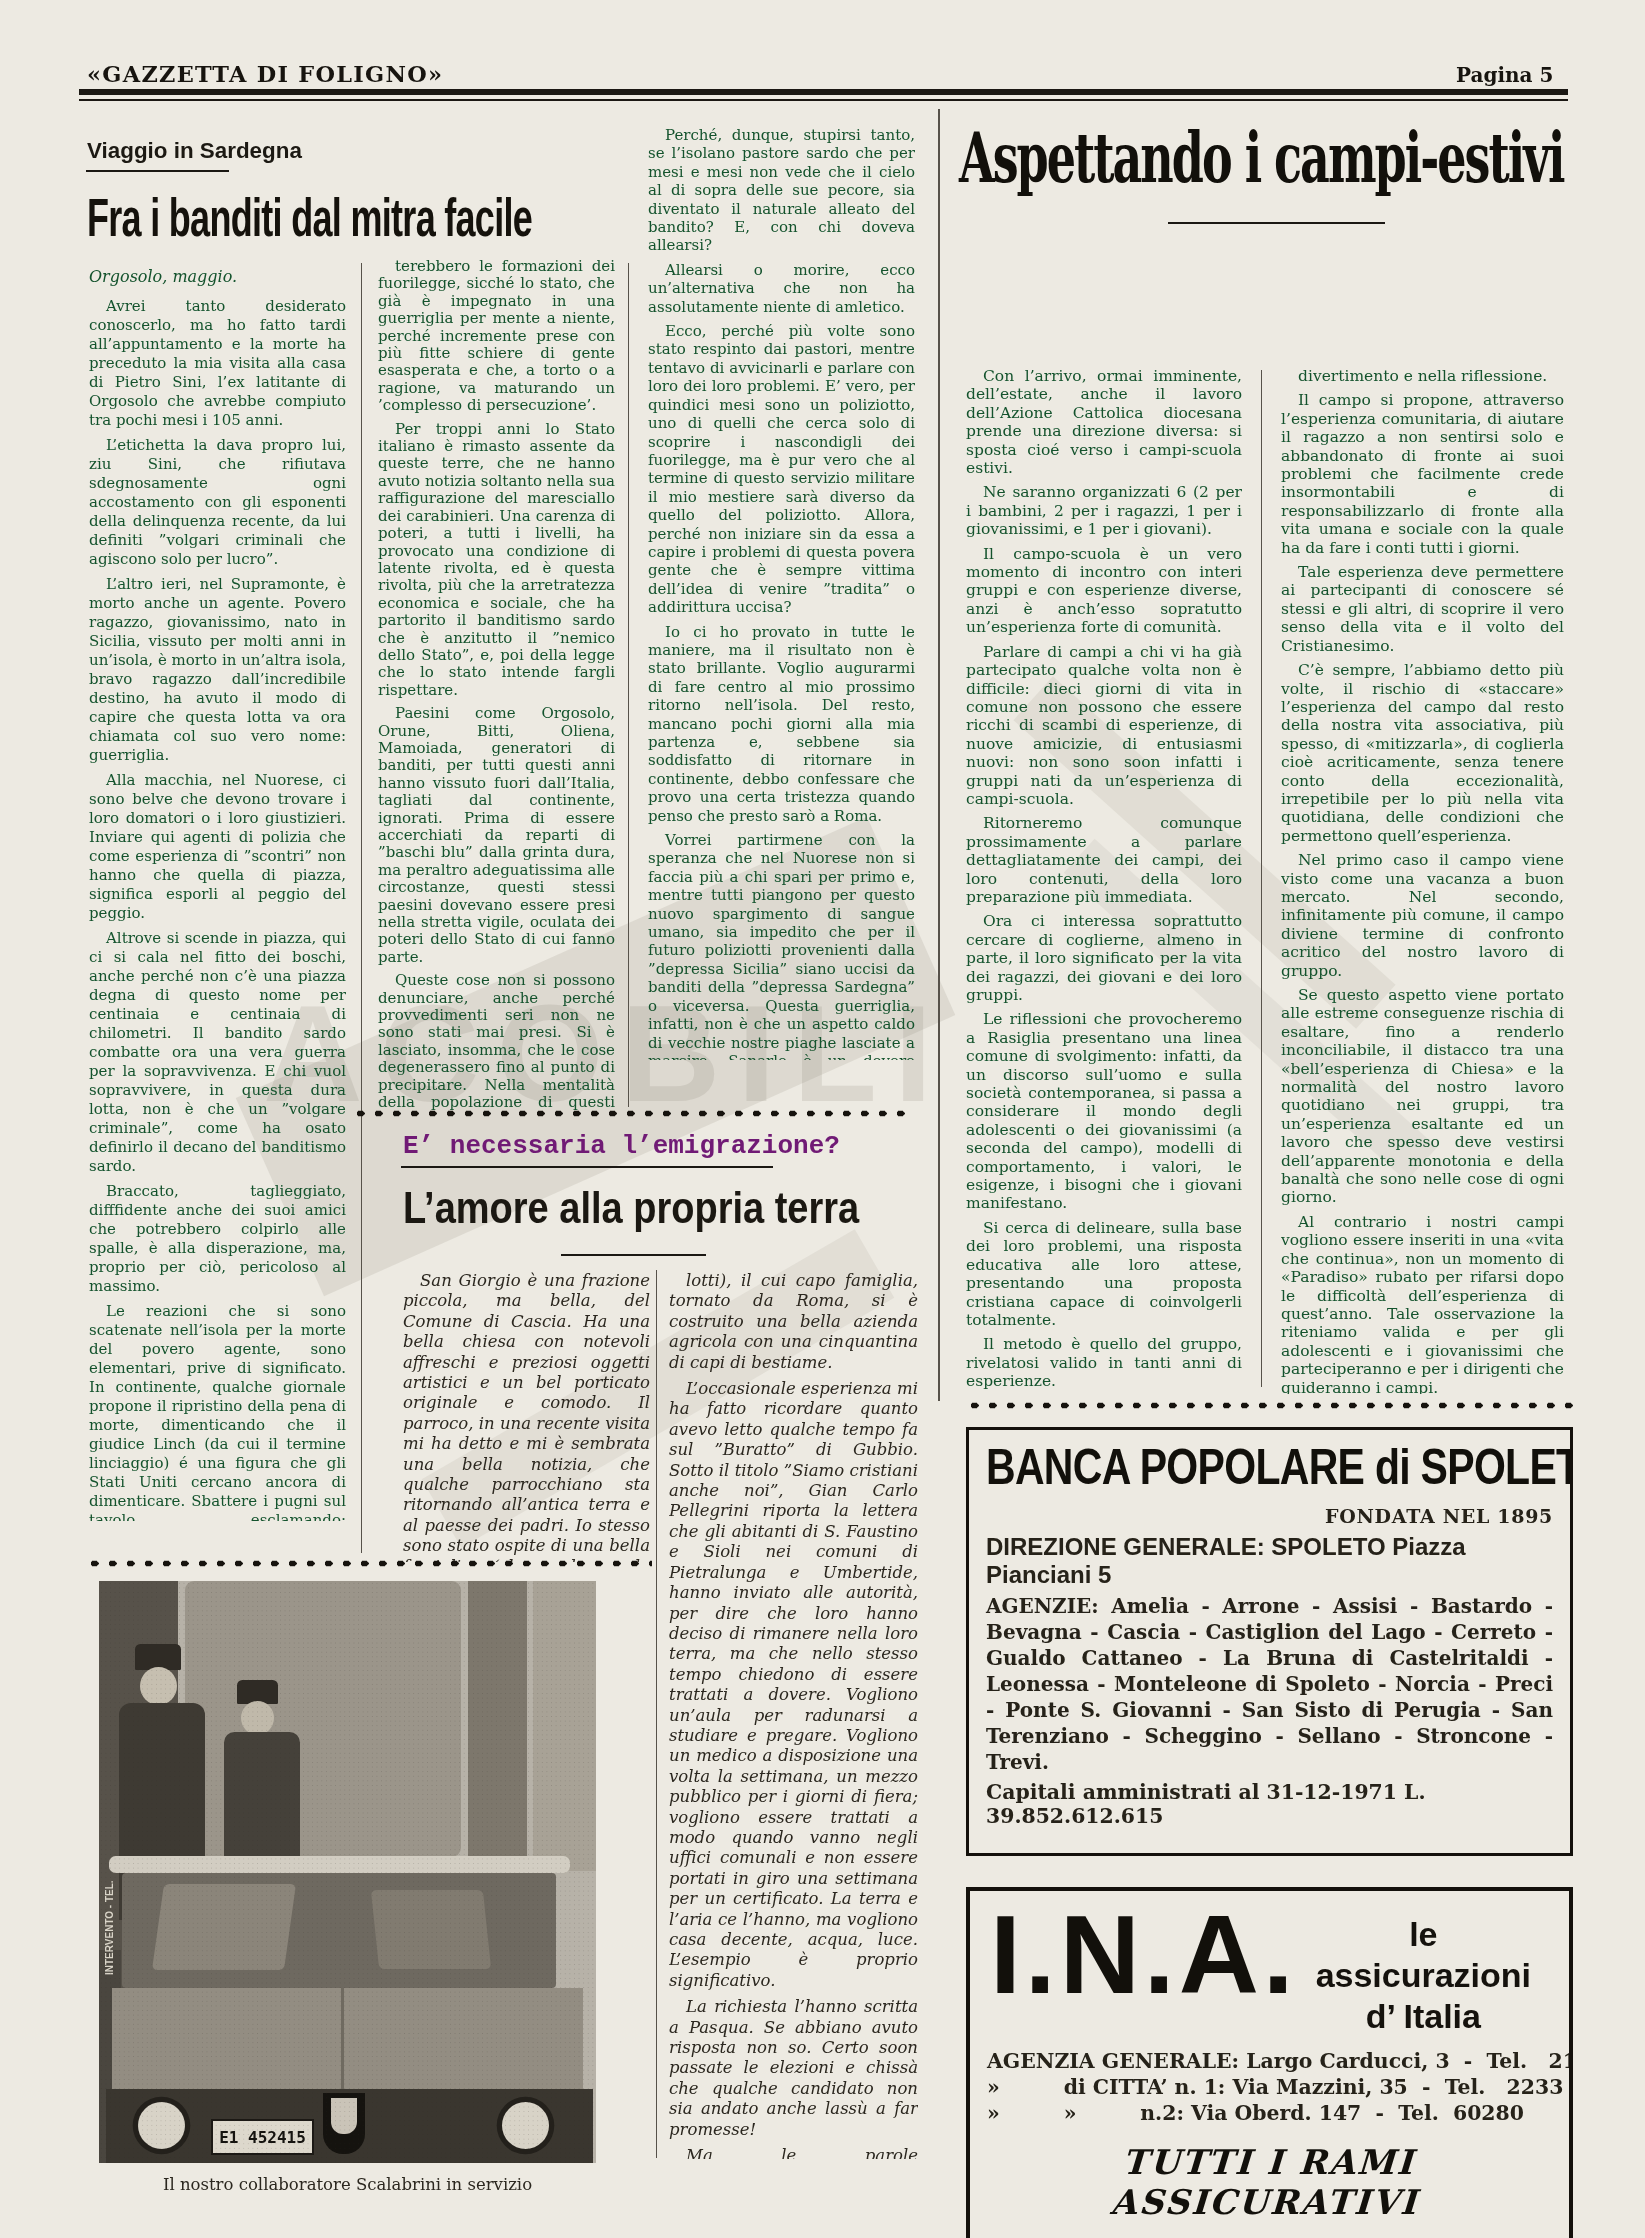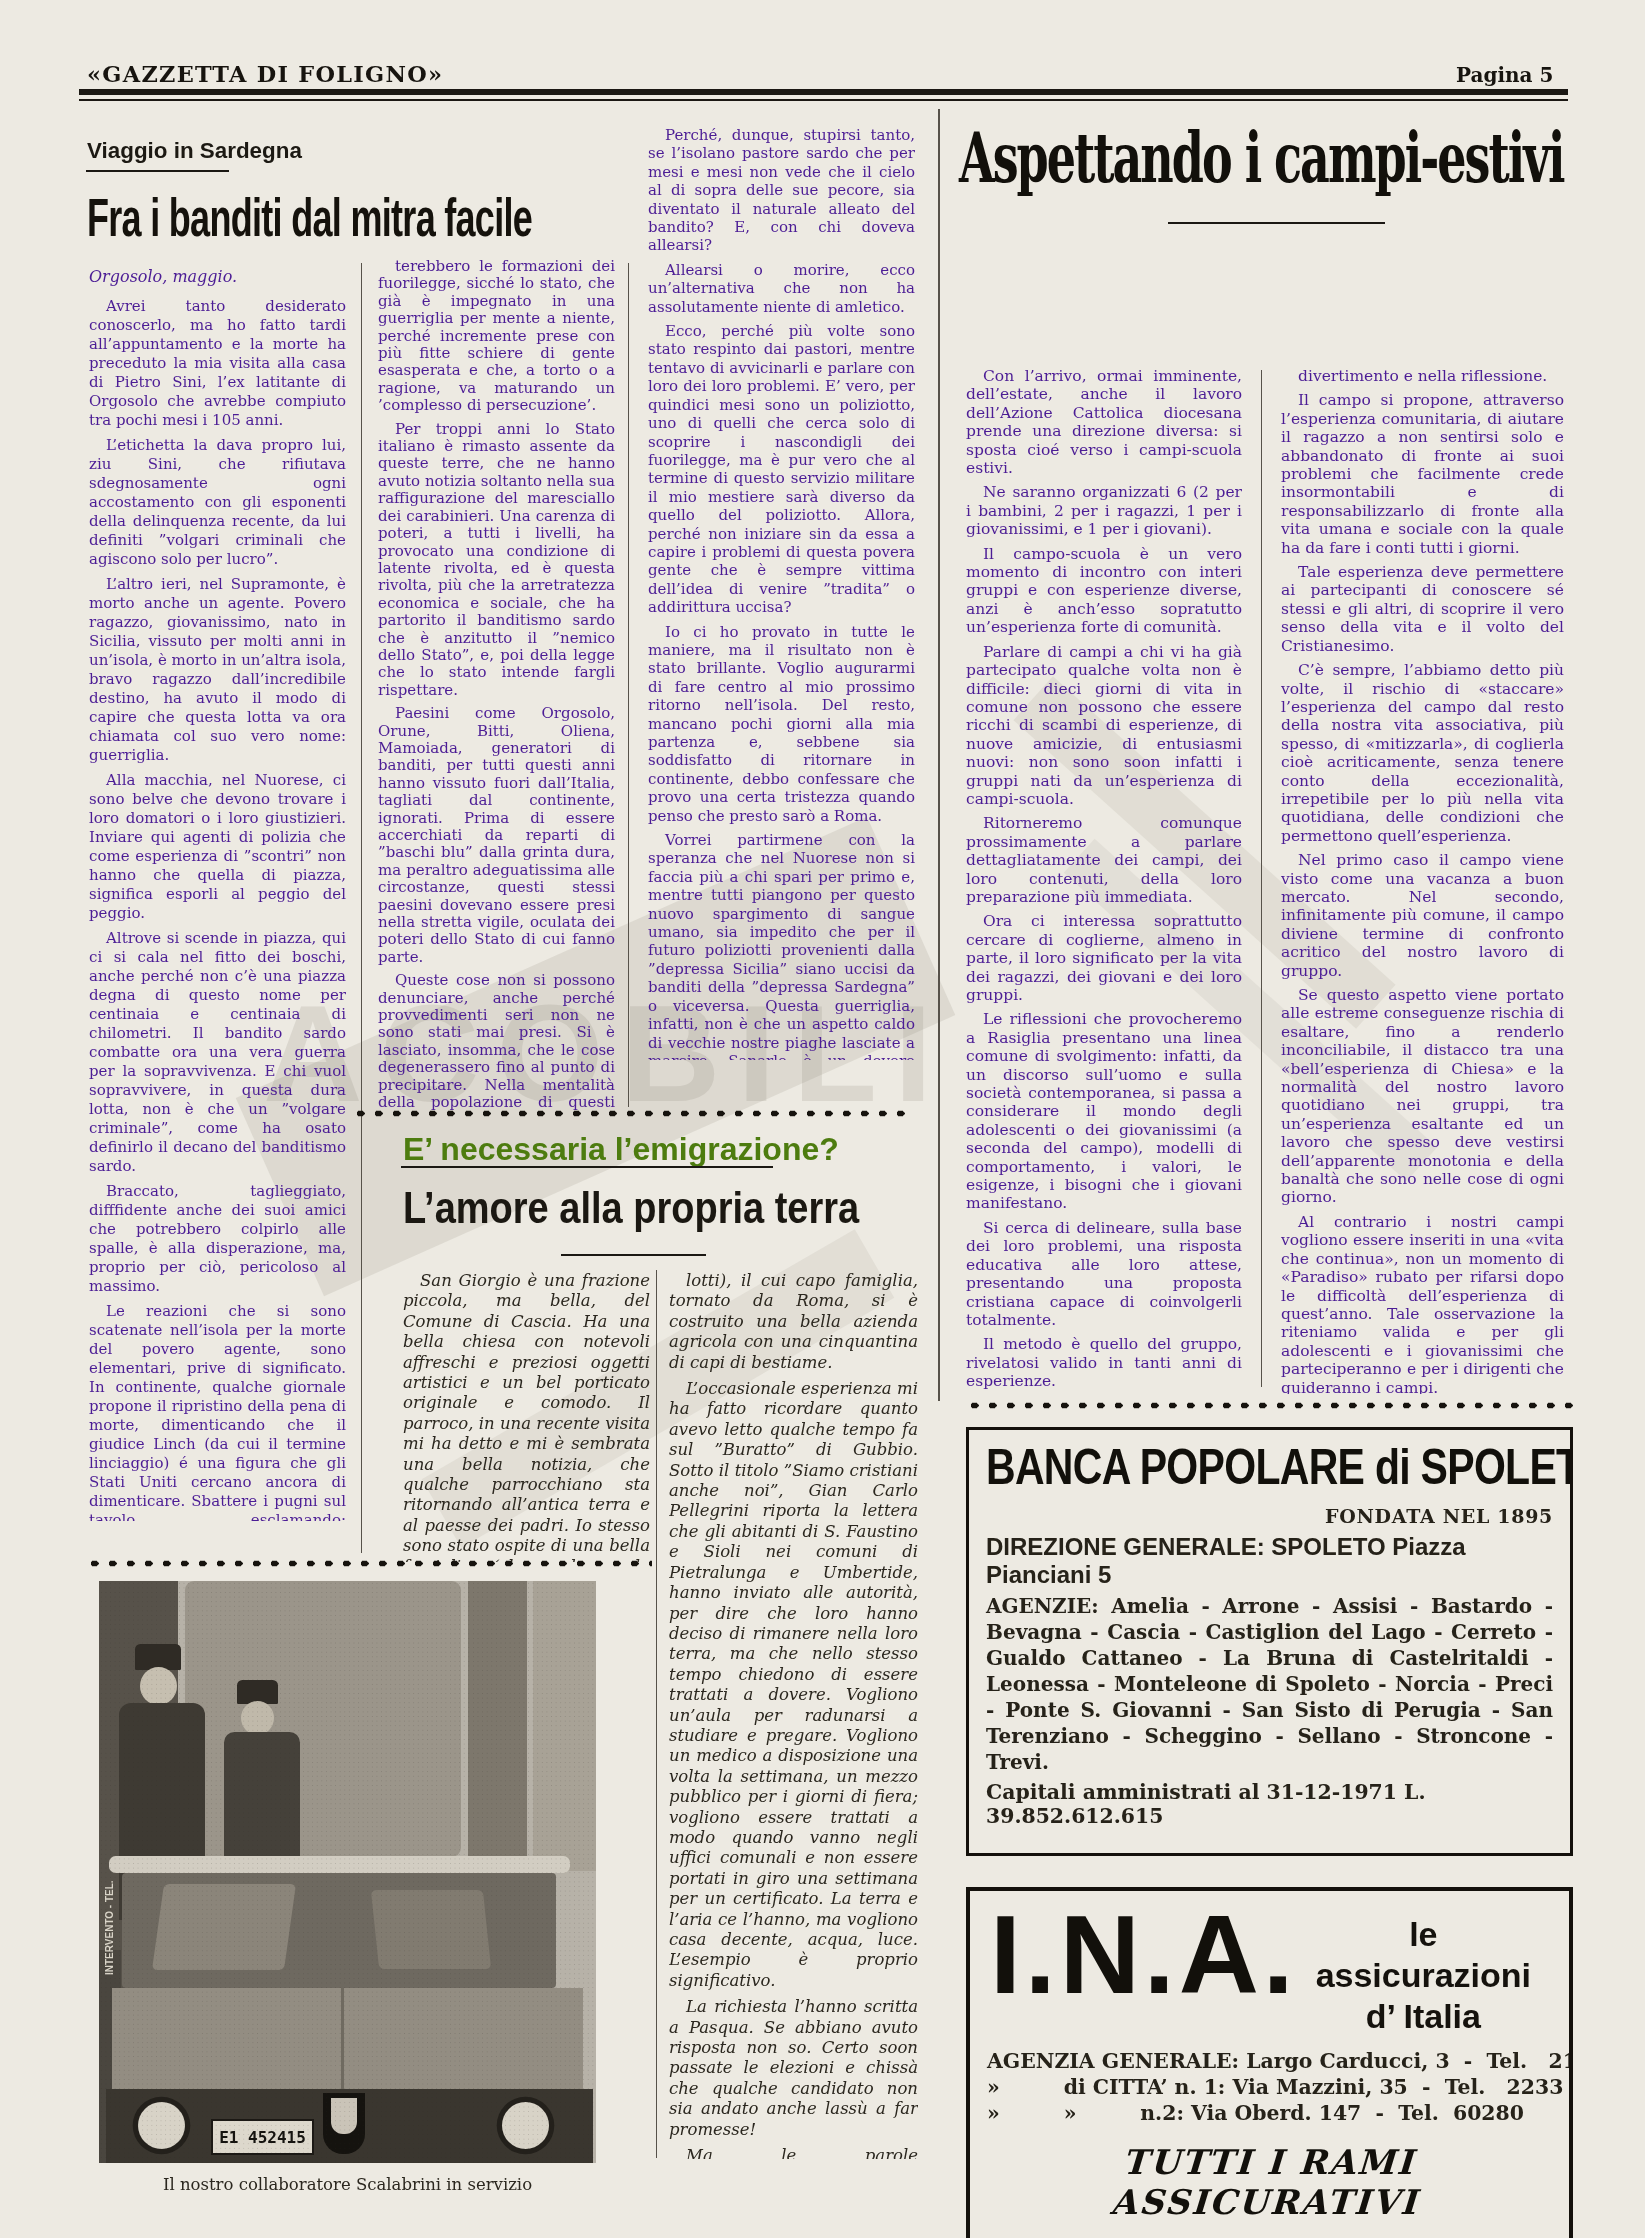"Perché, dunque, stupirsi tanto, se" .body-col { color: #4c1d95 -> #14532d }
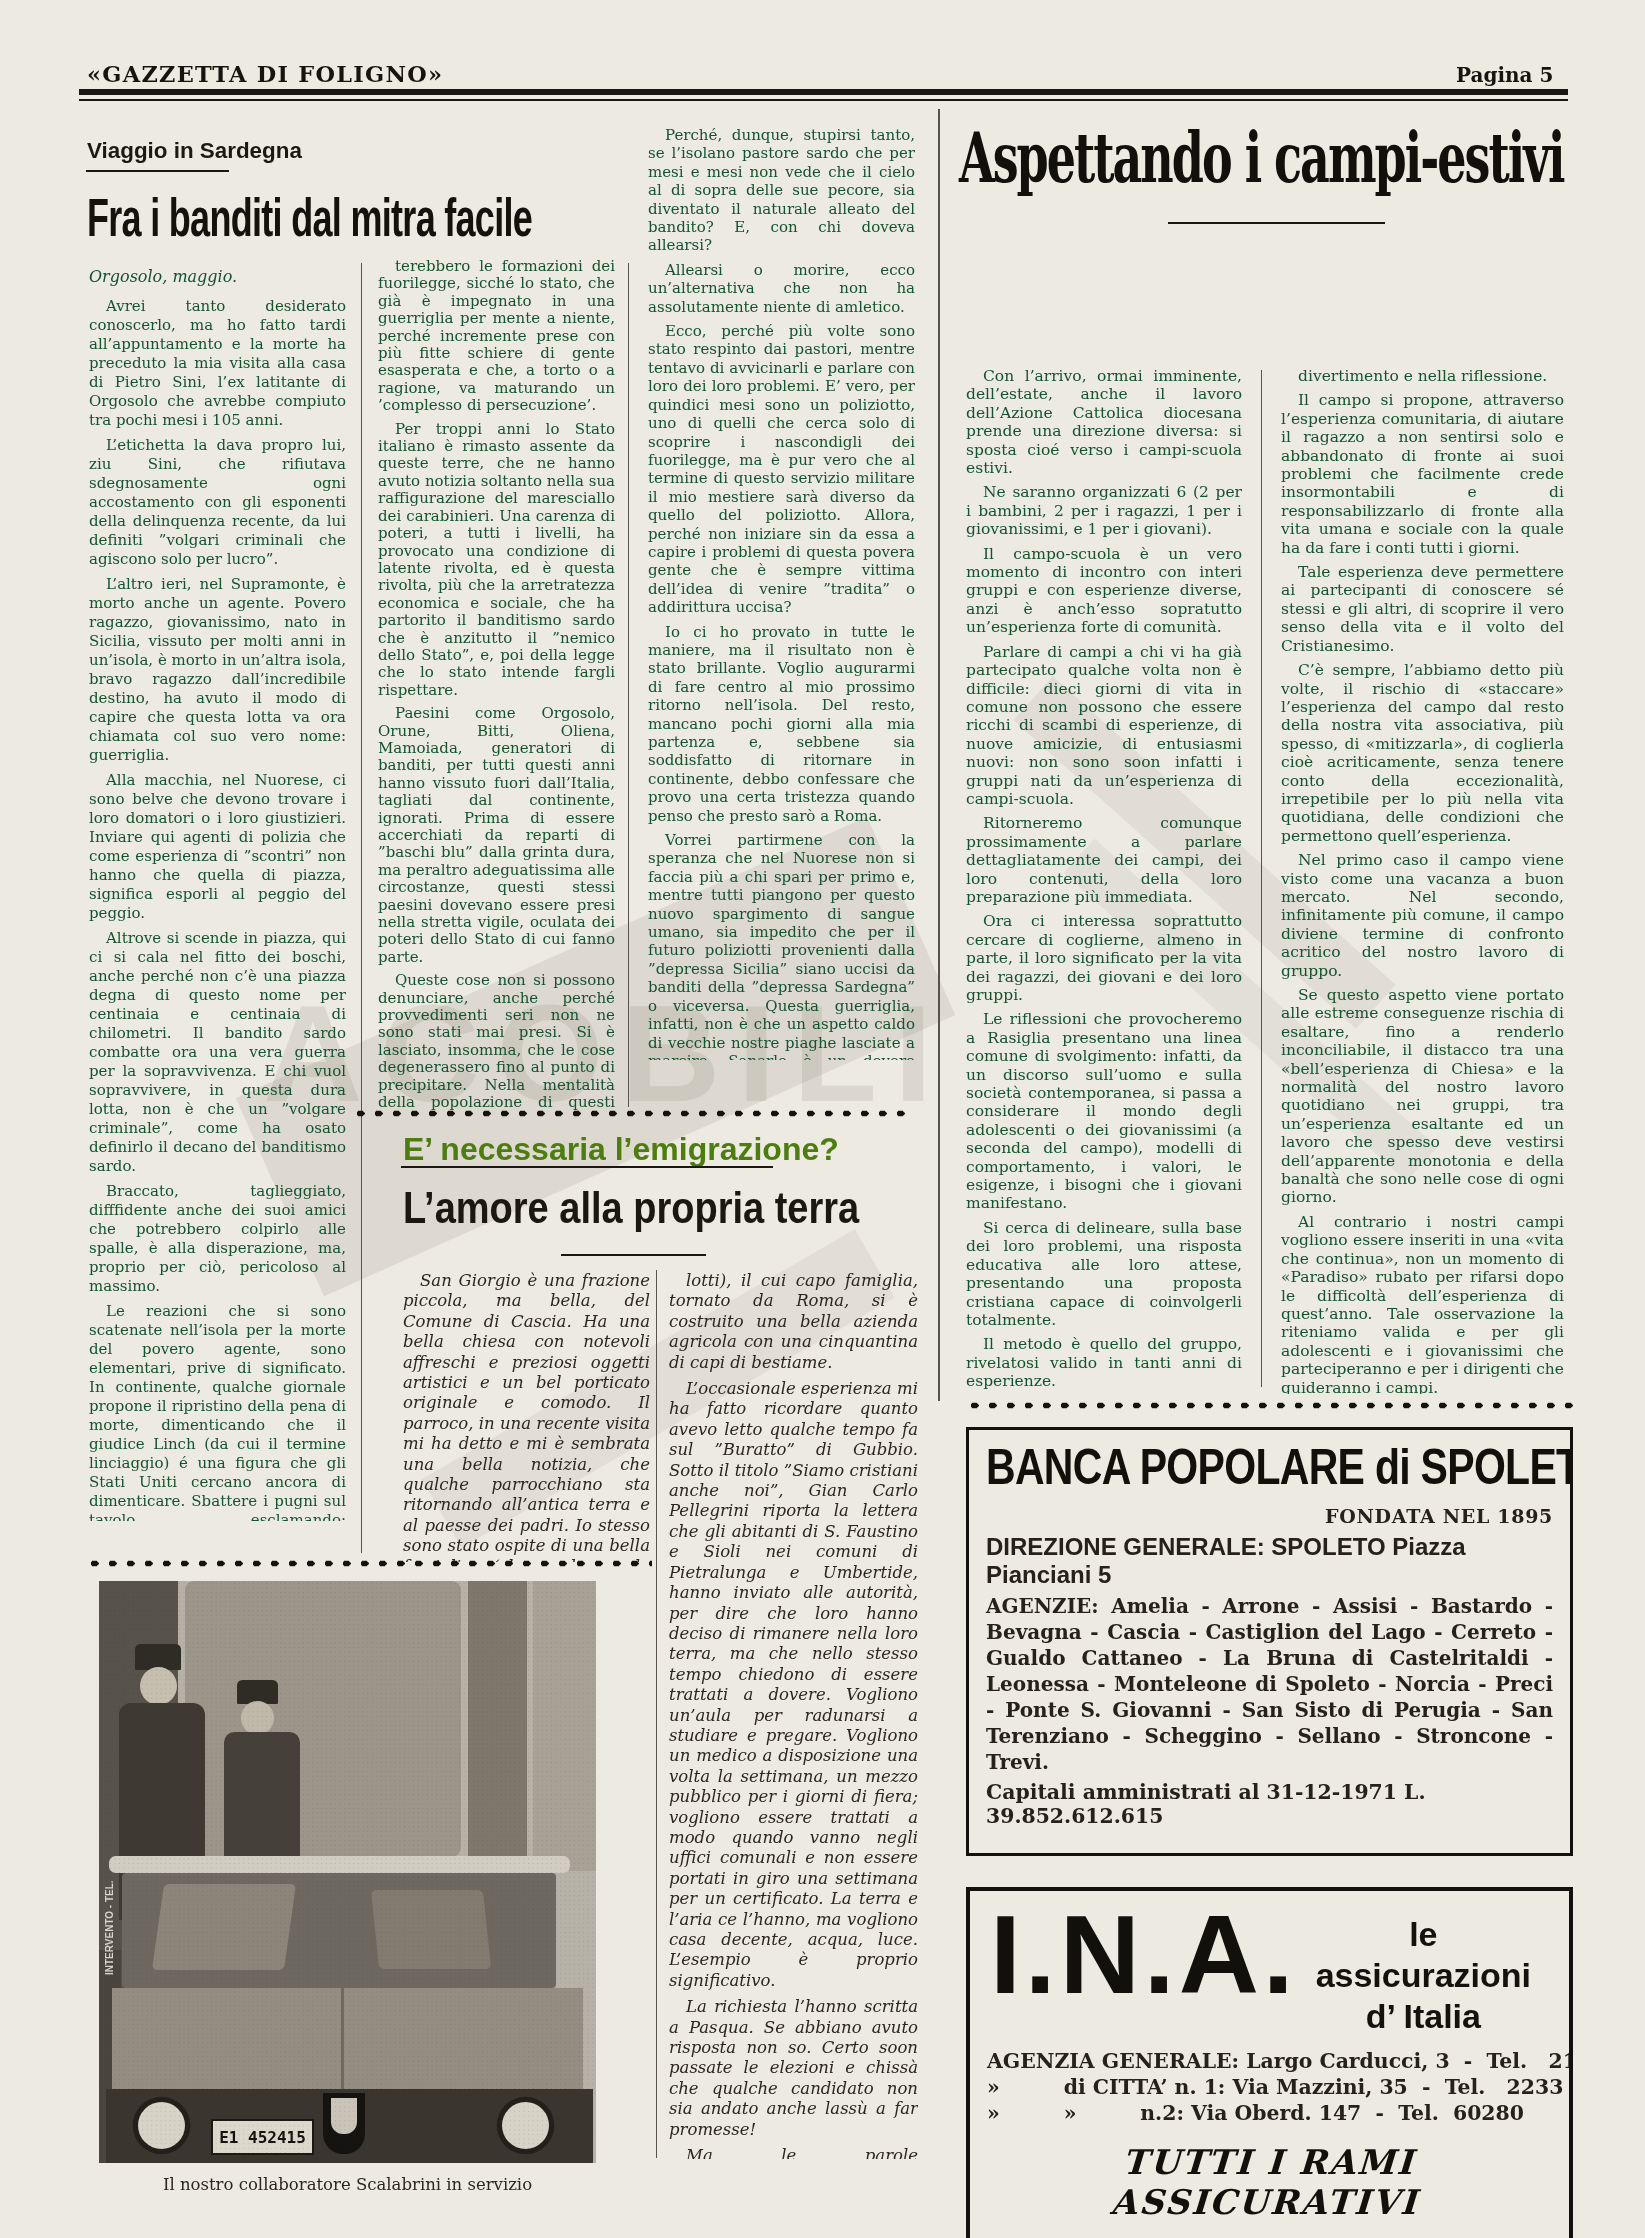"E’ necessaria l’emigrazione?" .kicker-lg { color: #4d7c0f -> #701a75; font-family: Liberation Sans, sans-serif -> Liberation Mono, monospace; font-size: 32px -> 26px }
